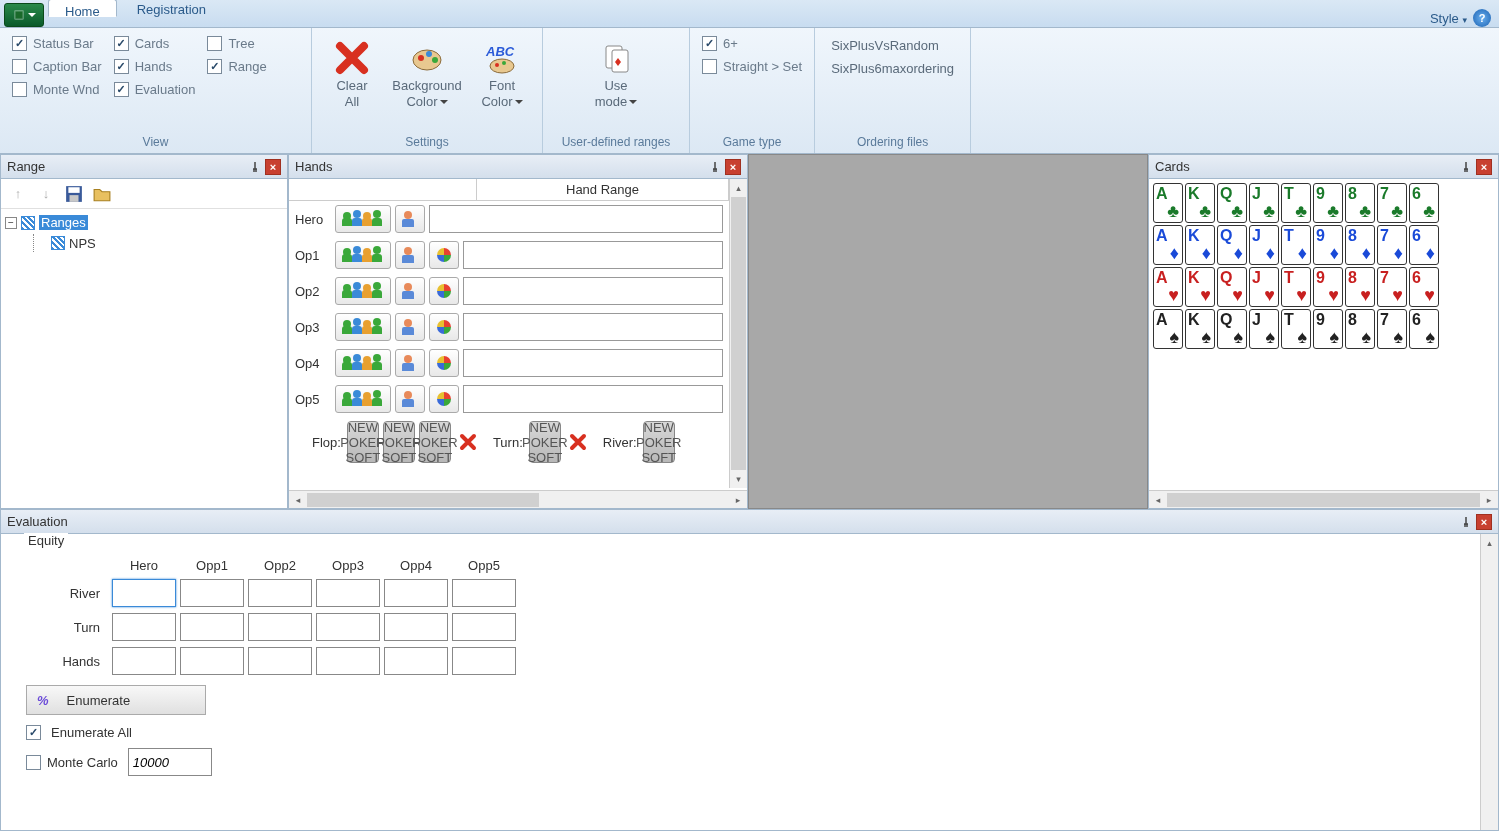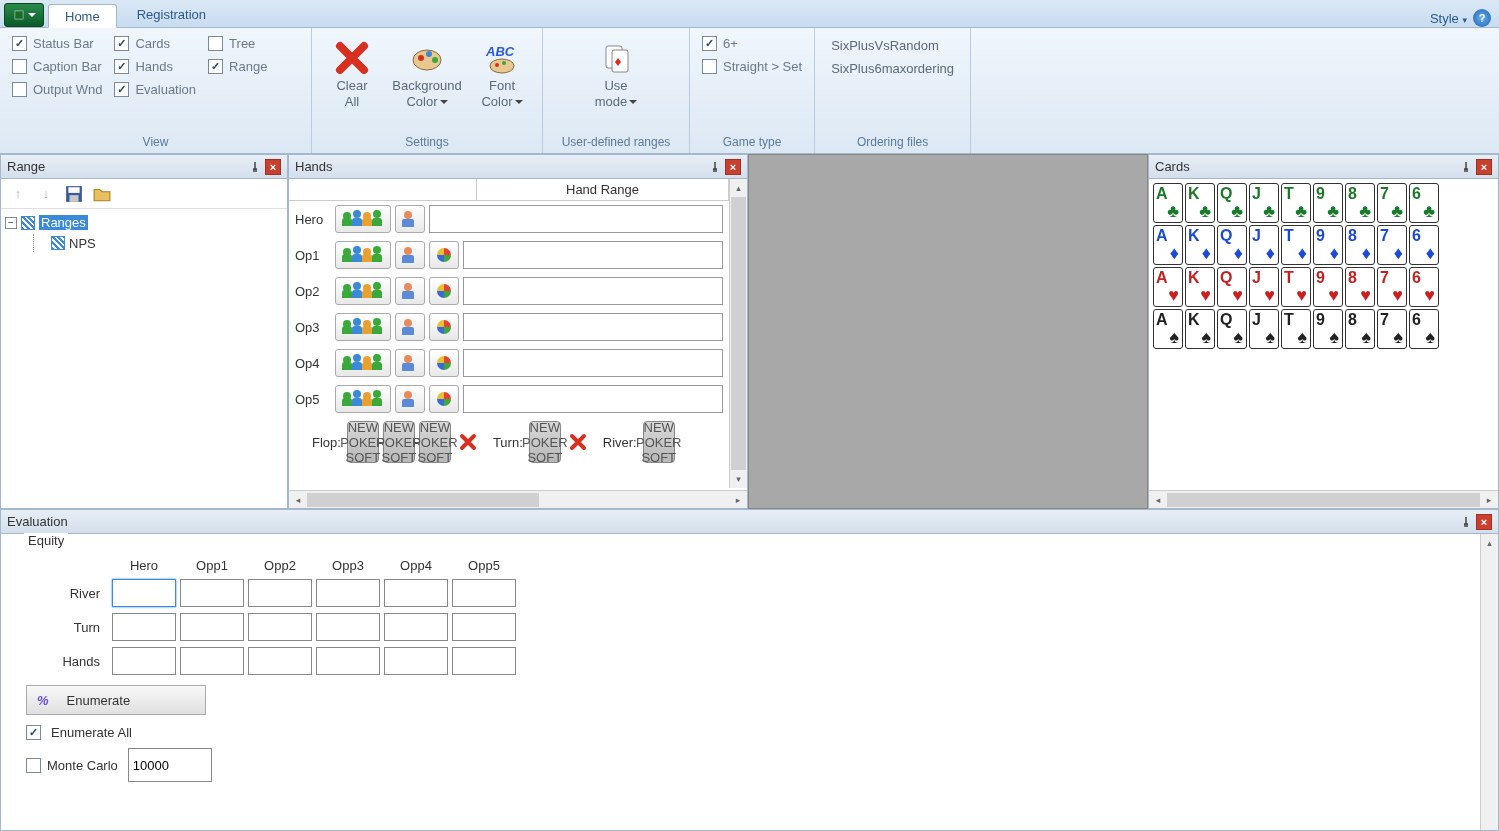"Home" .tab { height: 24px -> 18px; margin: 0 2px -> 11px 2px }
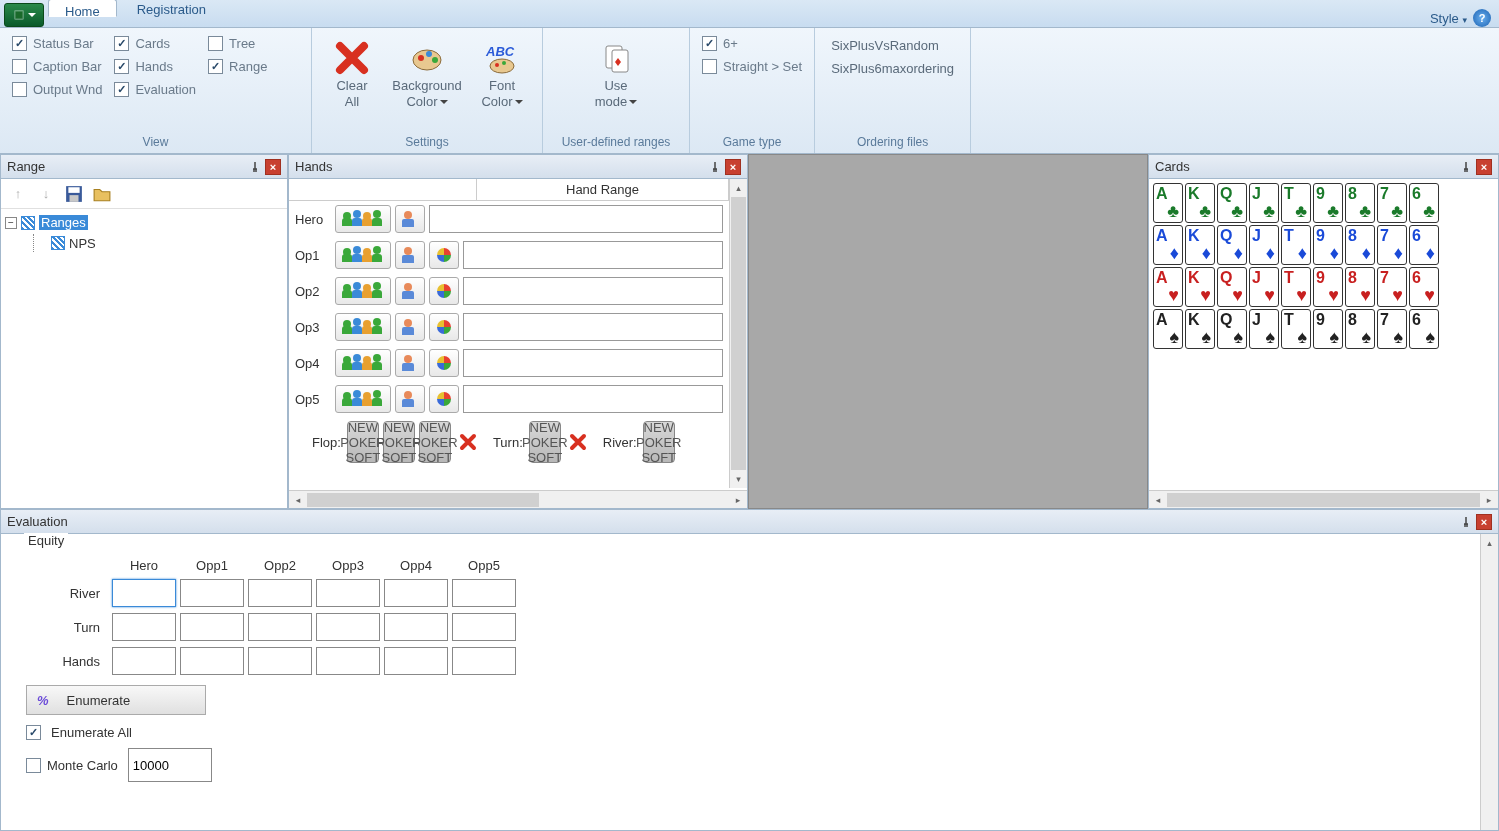"Output Wnd" span { text: Output -> Monte }
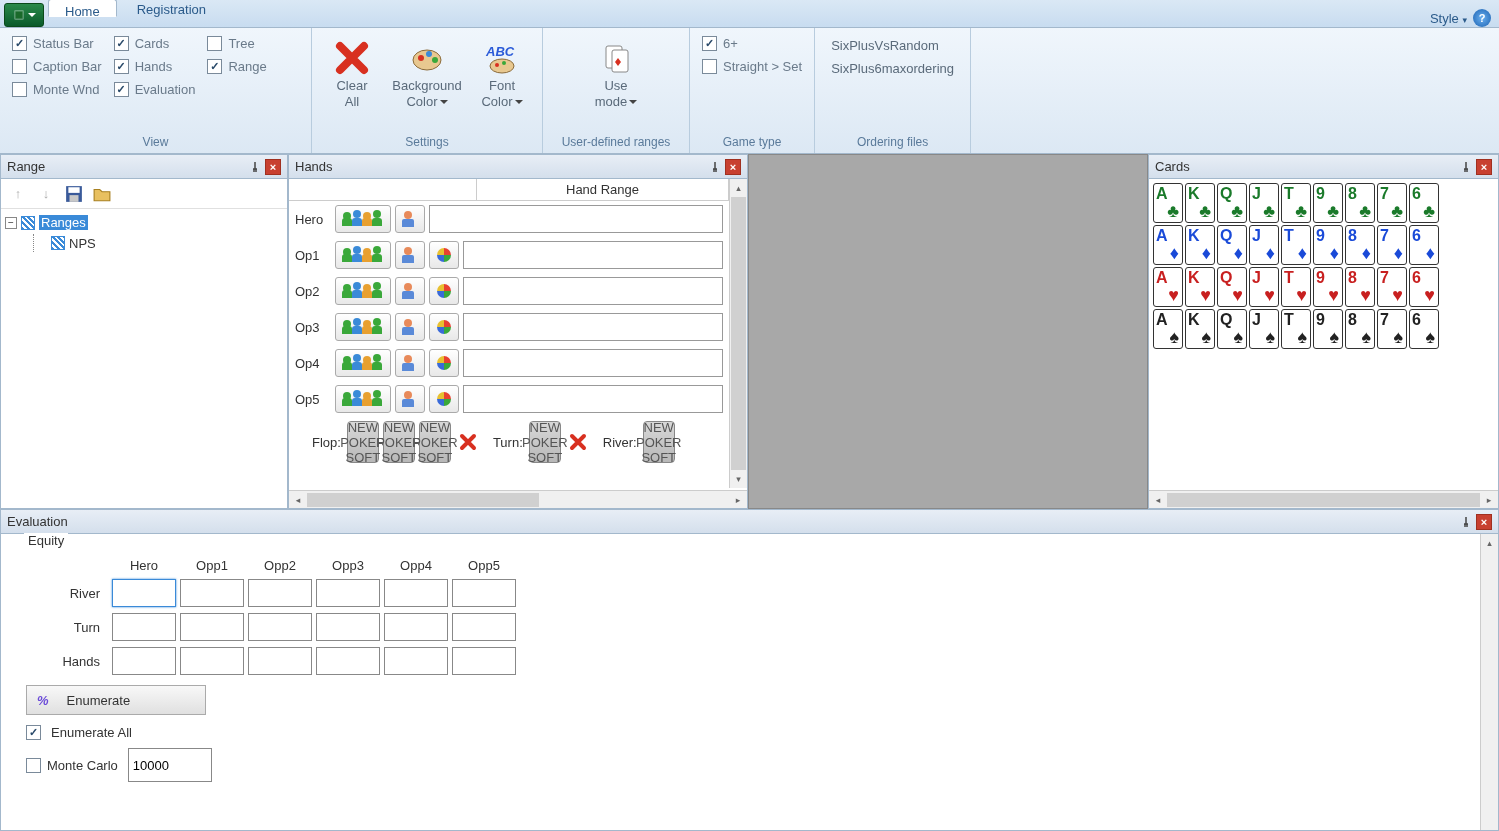"10000" .num-input { font-style: none -> italic; height: 34px -> 28px }
